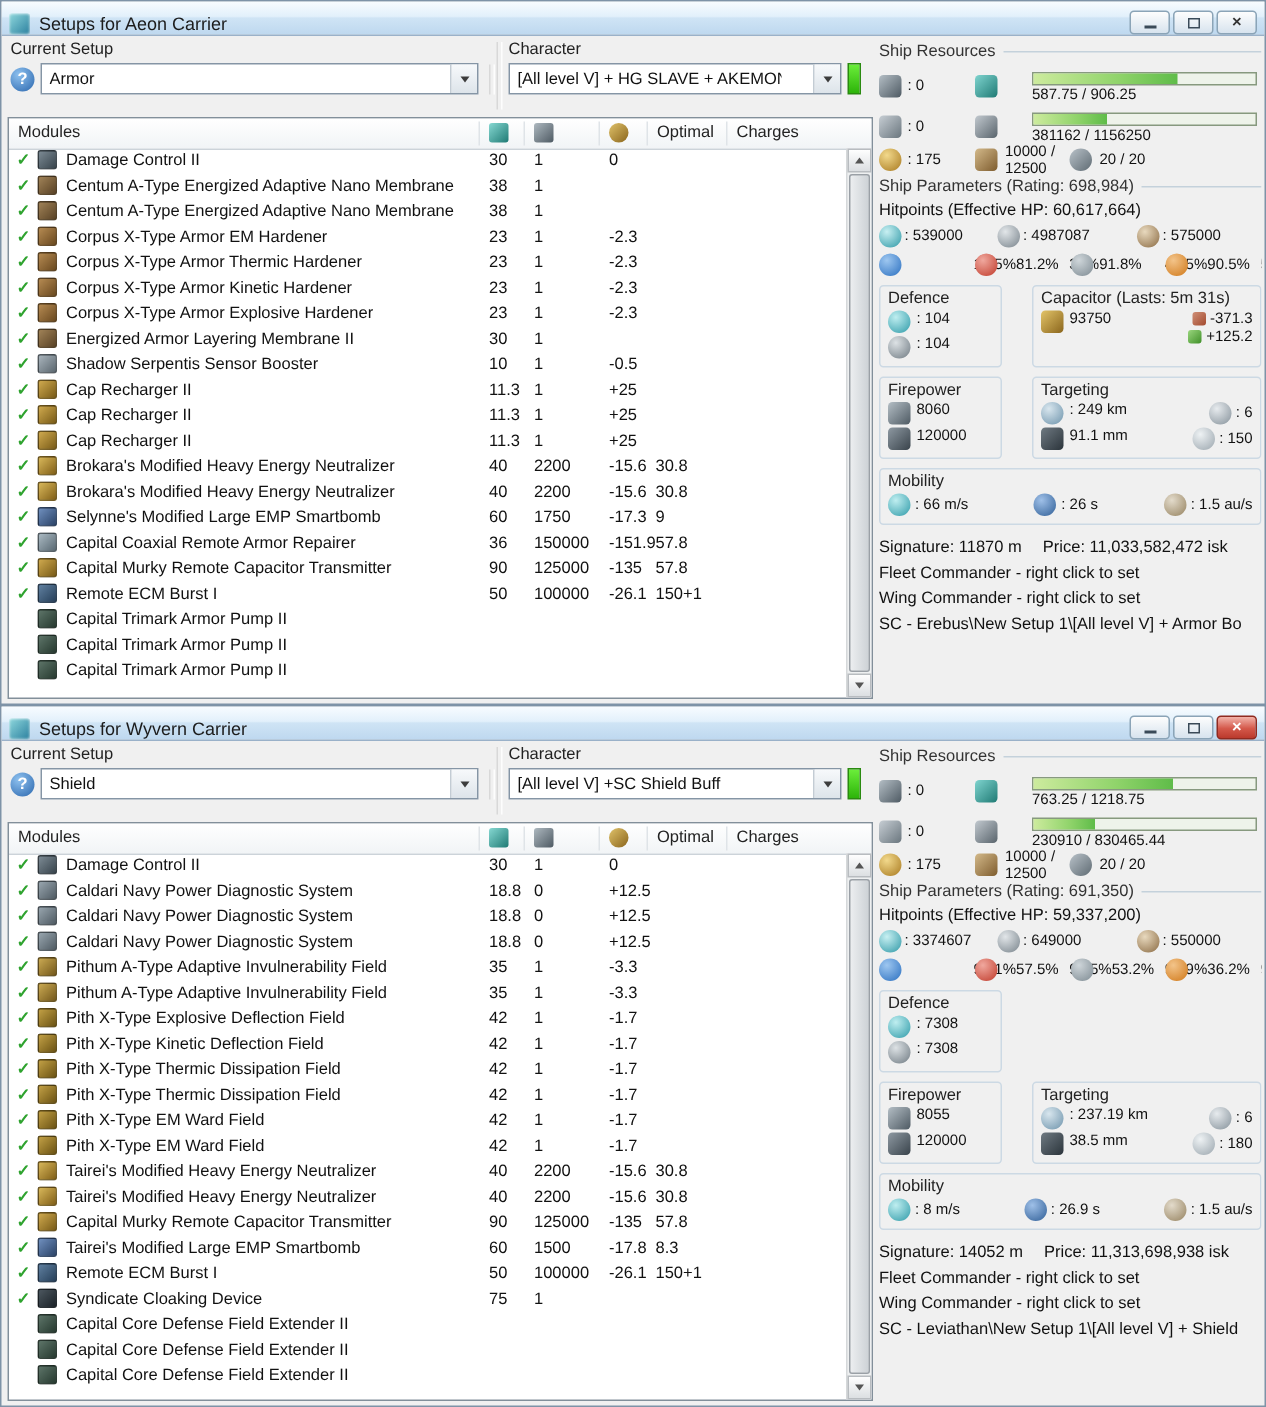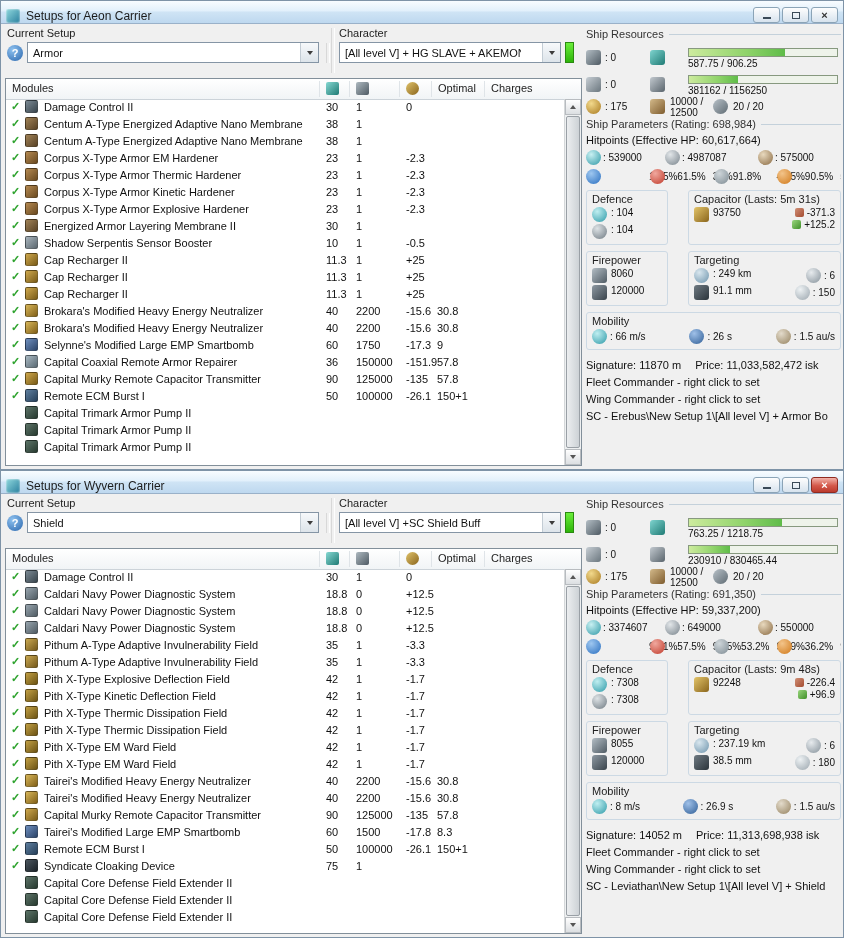"61.5%" span { text: 61.5% -> 81.2% }
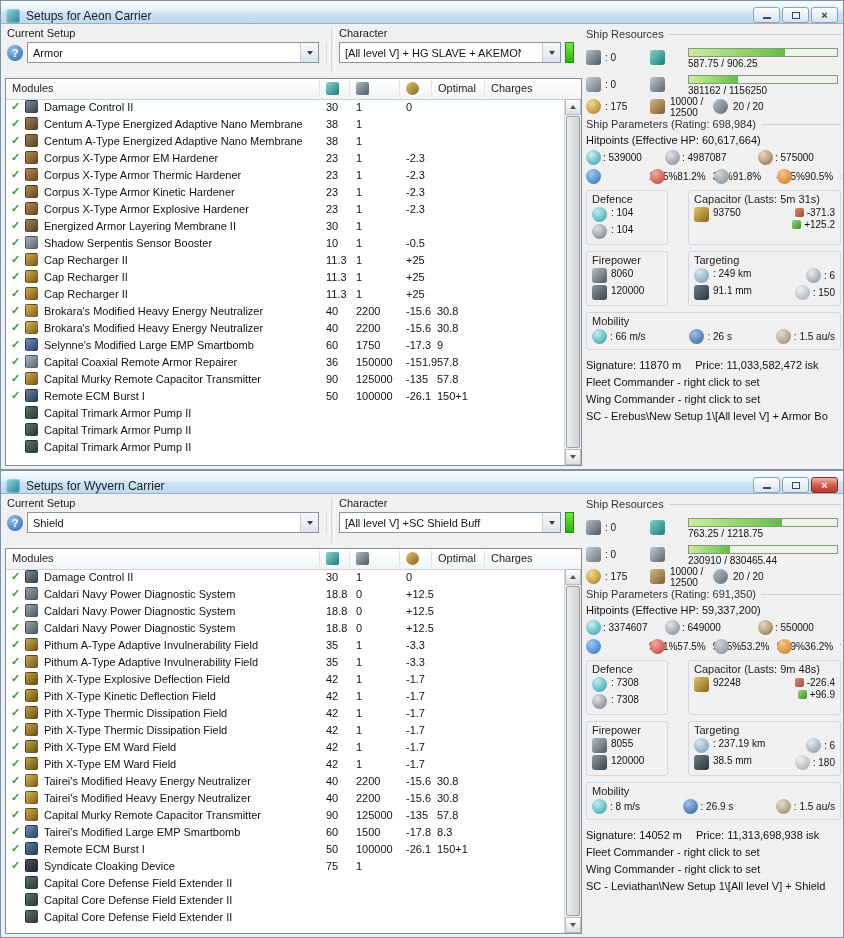"Capacitor (Lasts: 9m 48s)" div.pbox { html: <div> <div>Capacitor (Lasts: 9m 48s)</div> <div> <span></span> <span>92248</span> <span> <span> <span></span> <span>-226.4</span> </span> <span> <span></span> <span>+96.9</span> </span> </span> </div> </div> -> none }
